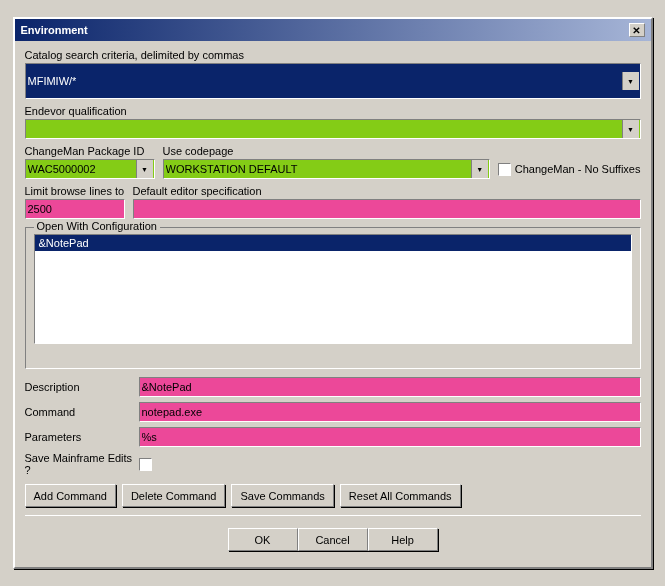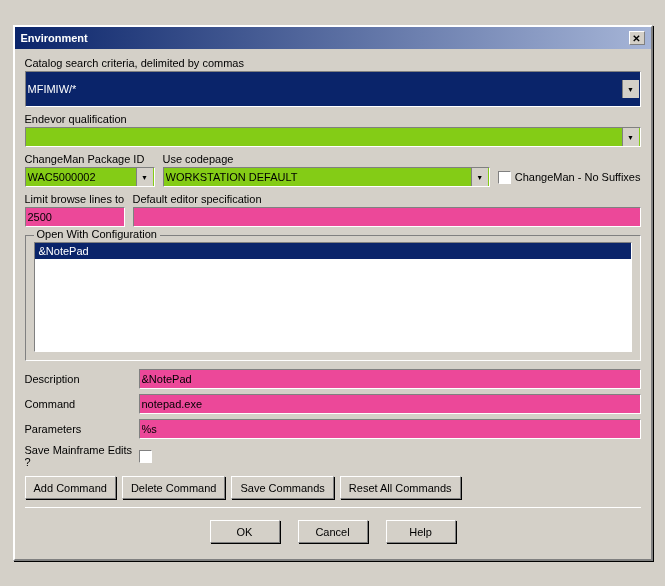"Open With Configuration" .group-box { padding: 6px 8px 8px 8px -> 6px 8px 24px 8px }
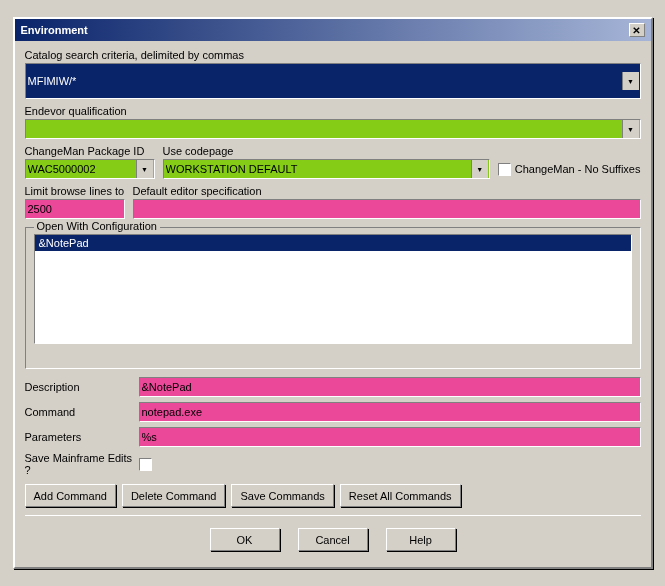"OK" .bottom-buttons { gap: 18px -> 0 }
